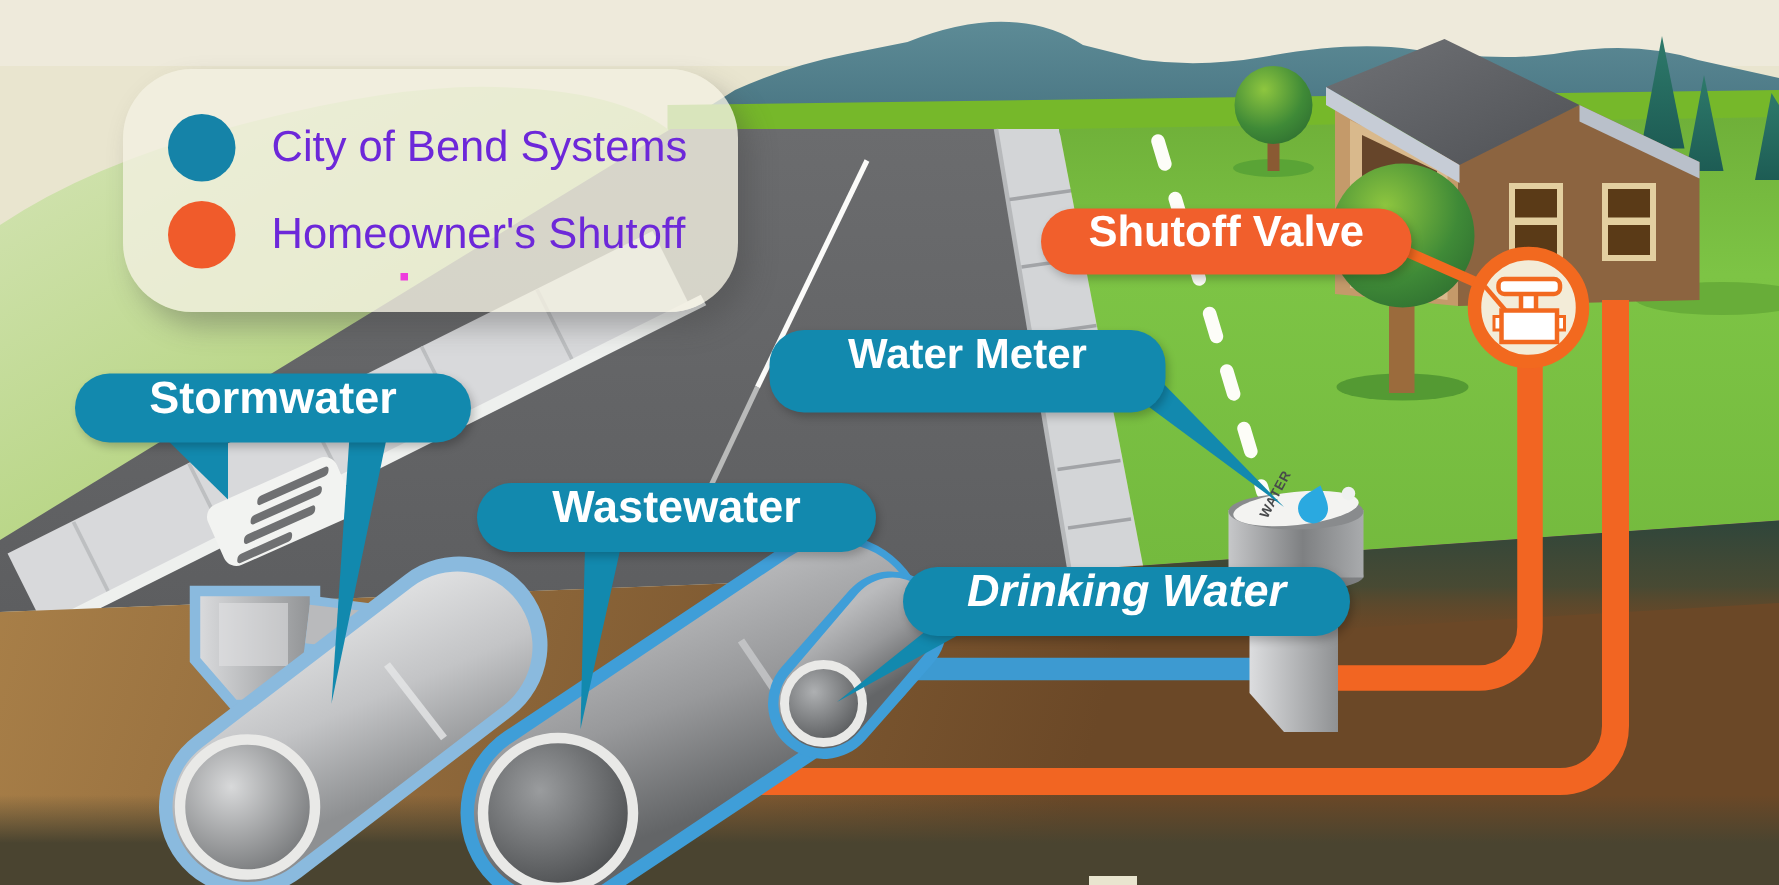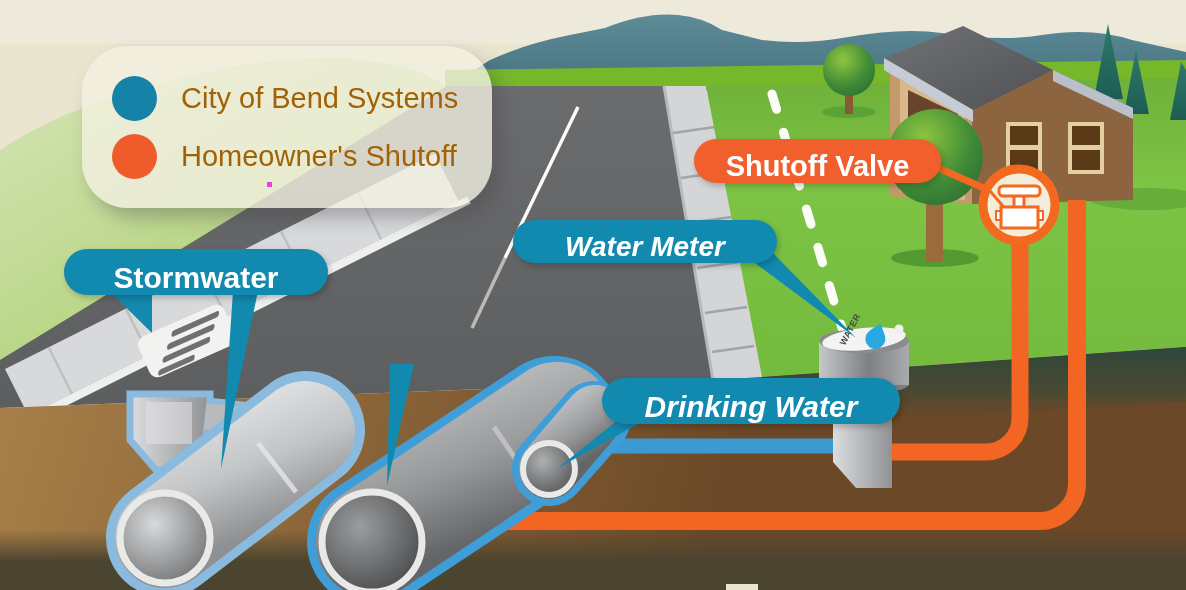"City of Bend Systems" .legend-label { color: #a16207 -> #6d28d9 }
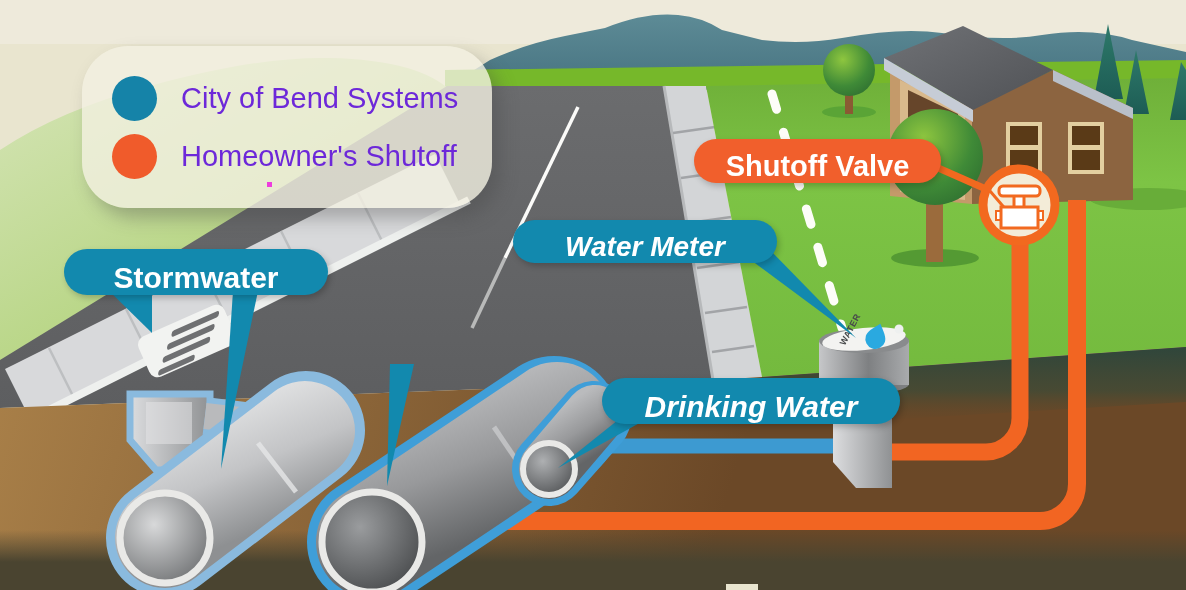"Shutoff Valve" .callout { align-items: flex-end -> flex-start }
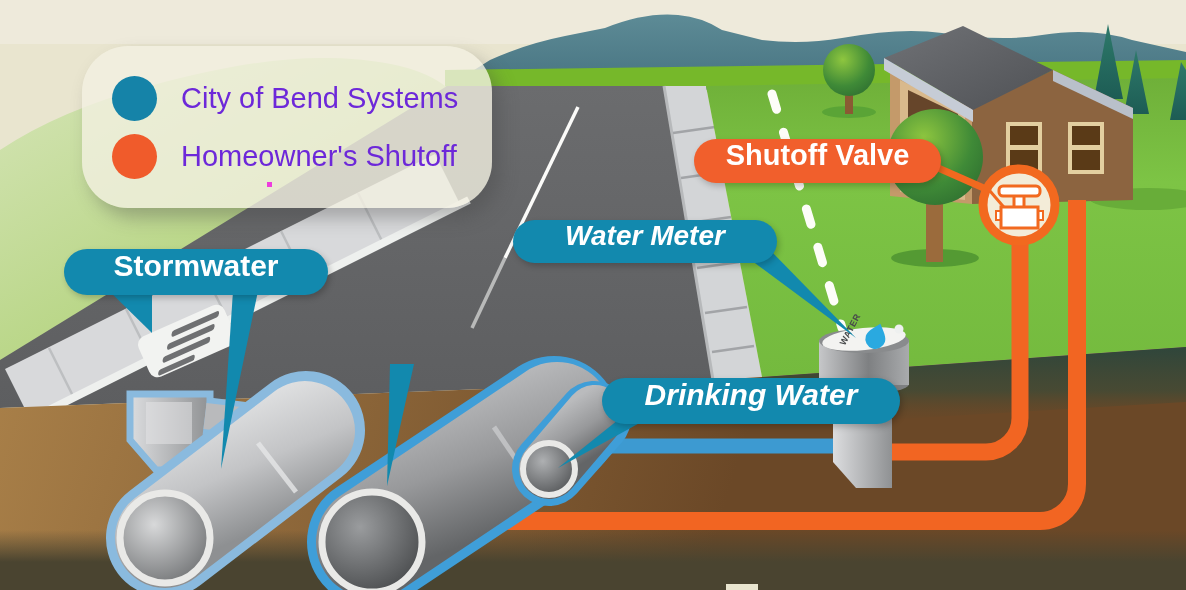"Water Meter" #callout-watermeter { font-style: italic -> none; height: 43px -> 55px }
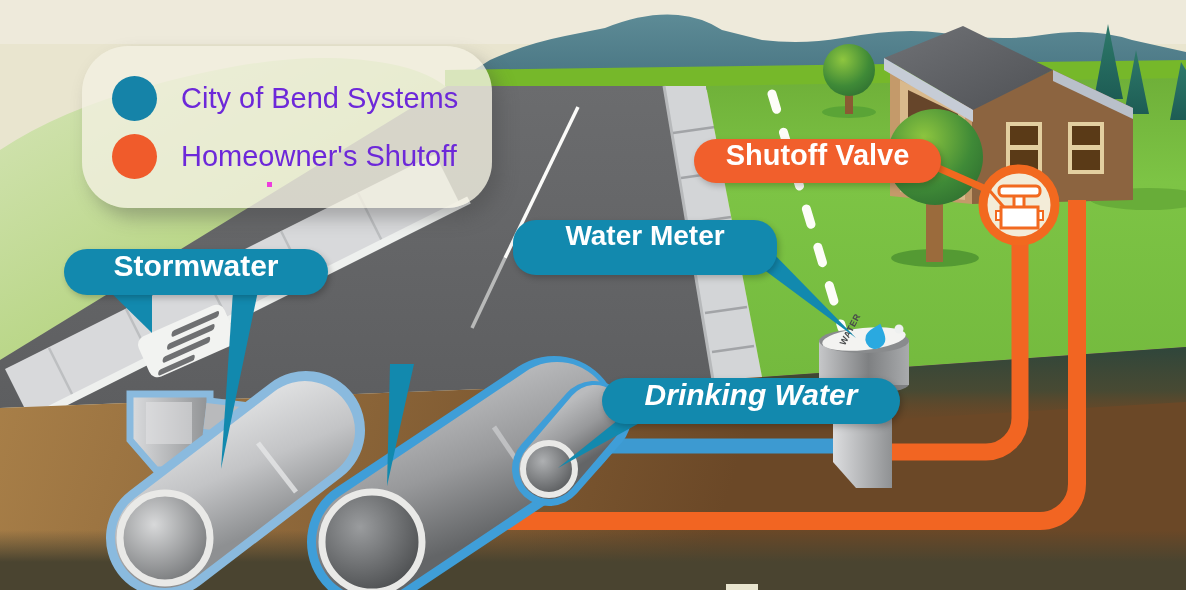"Stormwater" #callout-stormwater { left: 64px -> 50px }
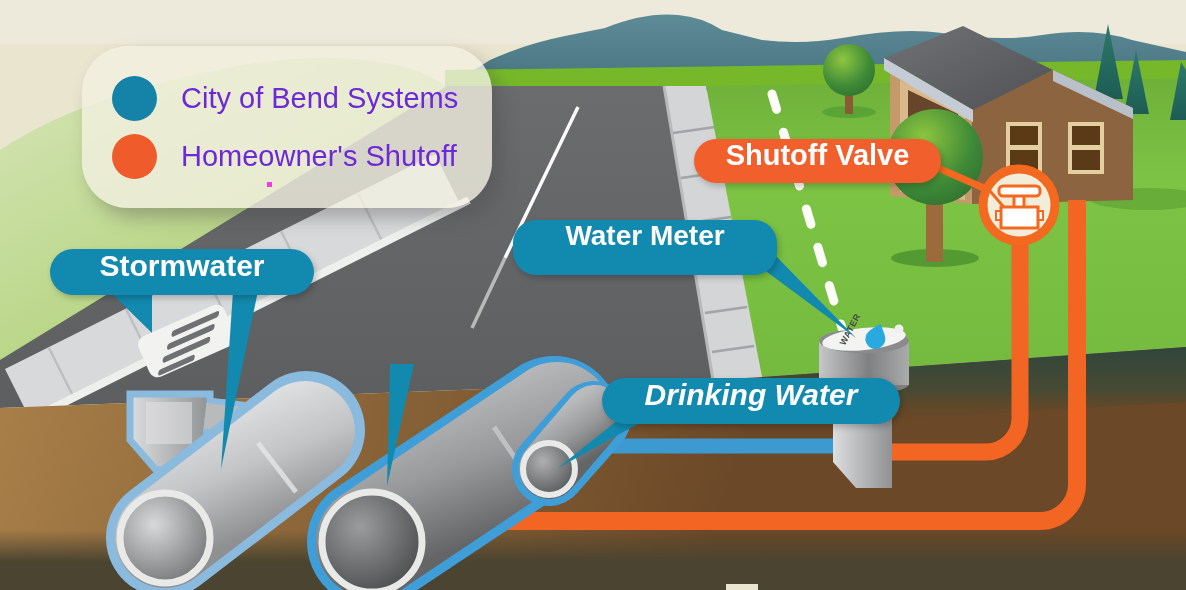"Wastewater" div.callout { html: none -> <div> <span>Wastewater</span> </div> }
